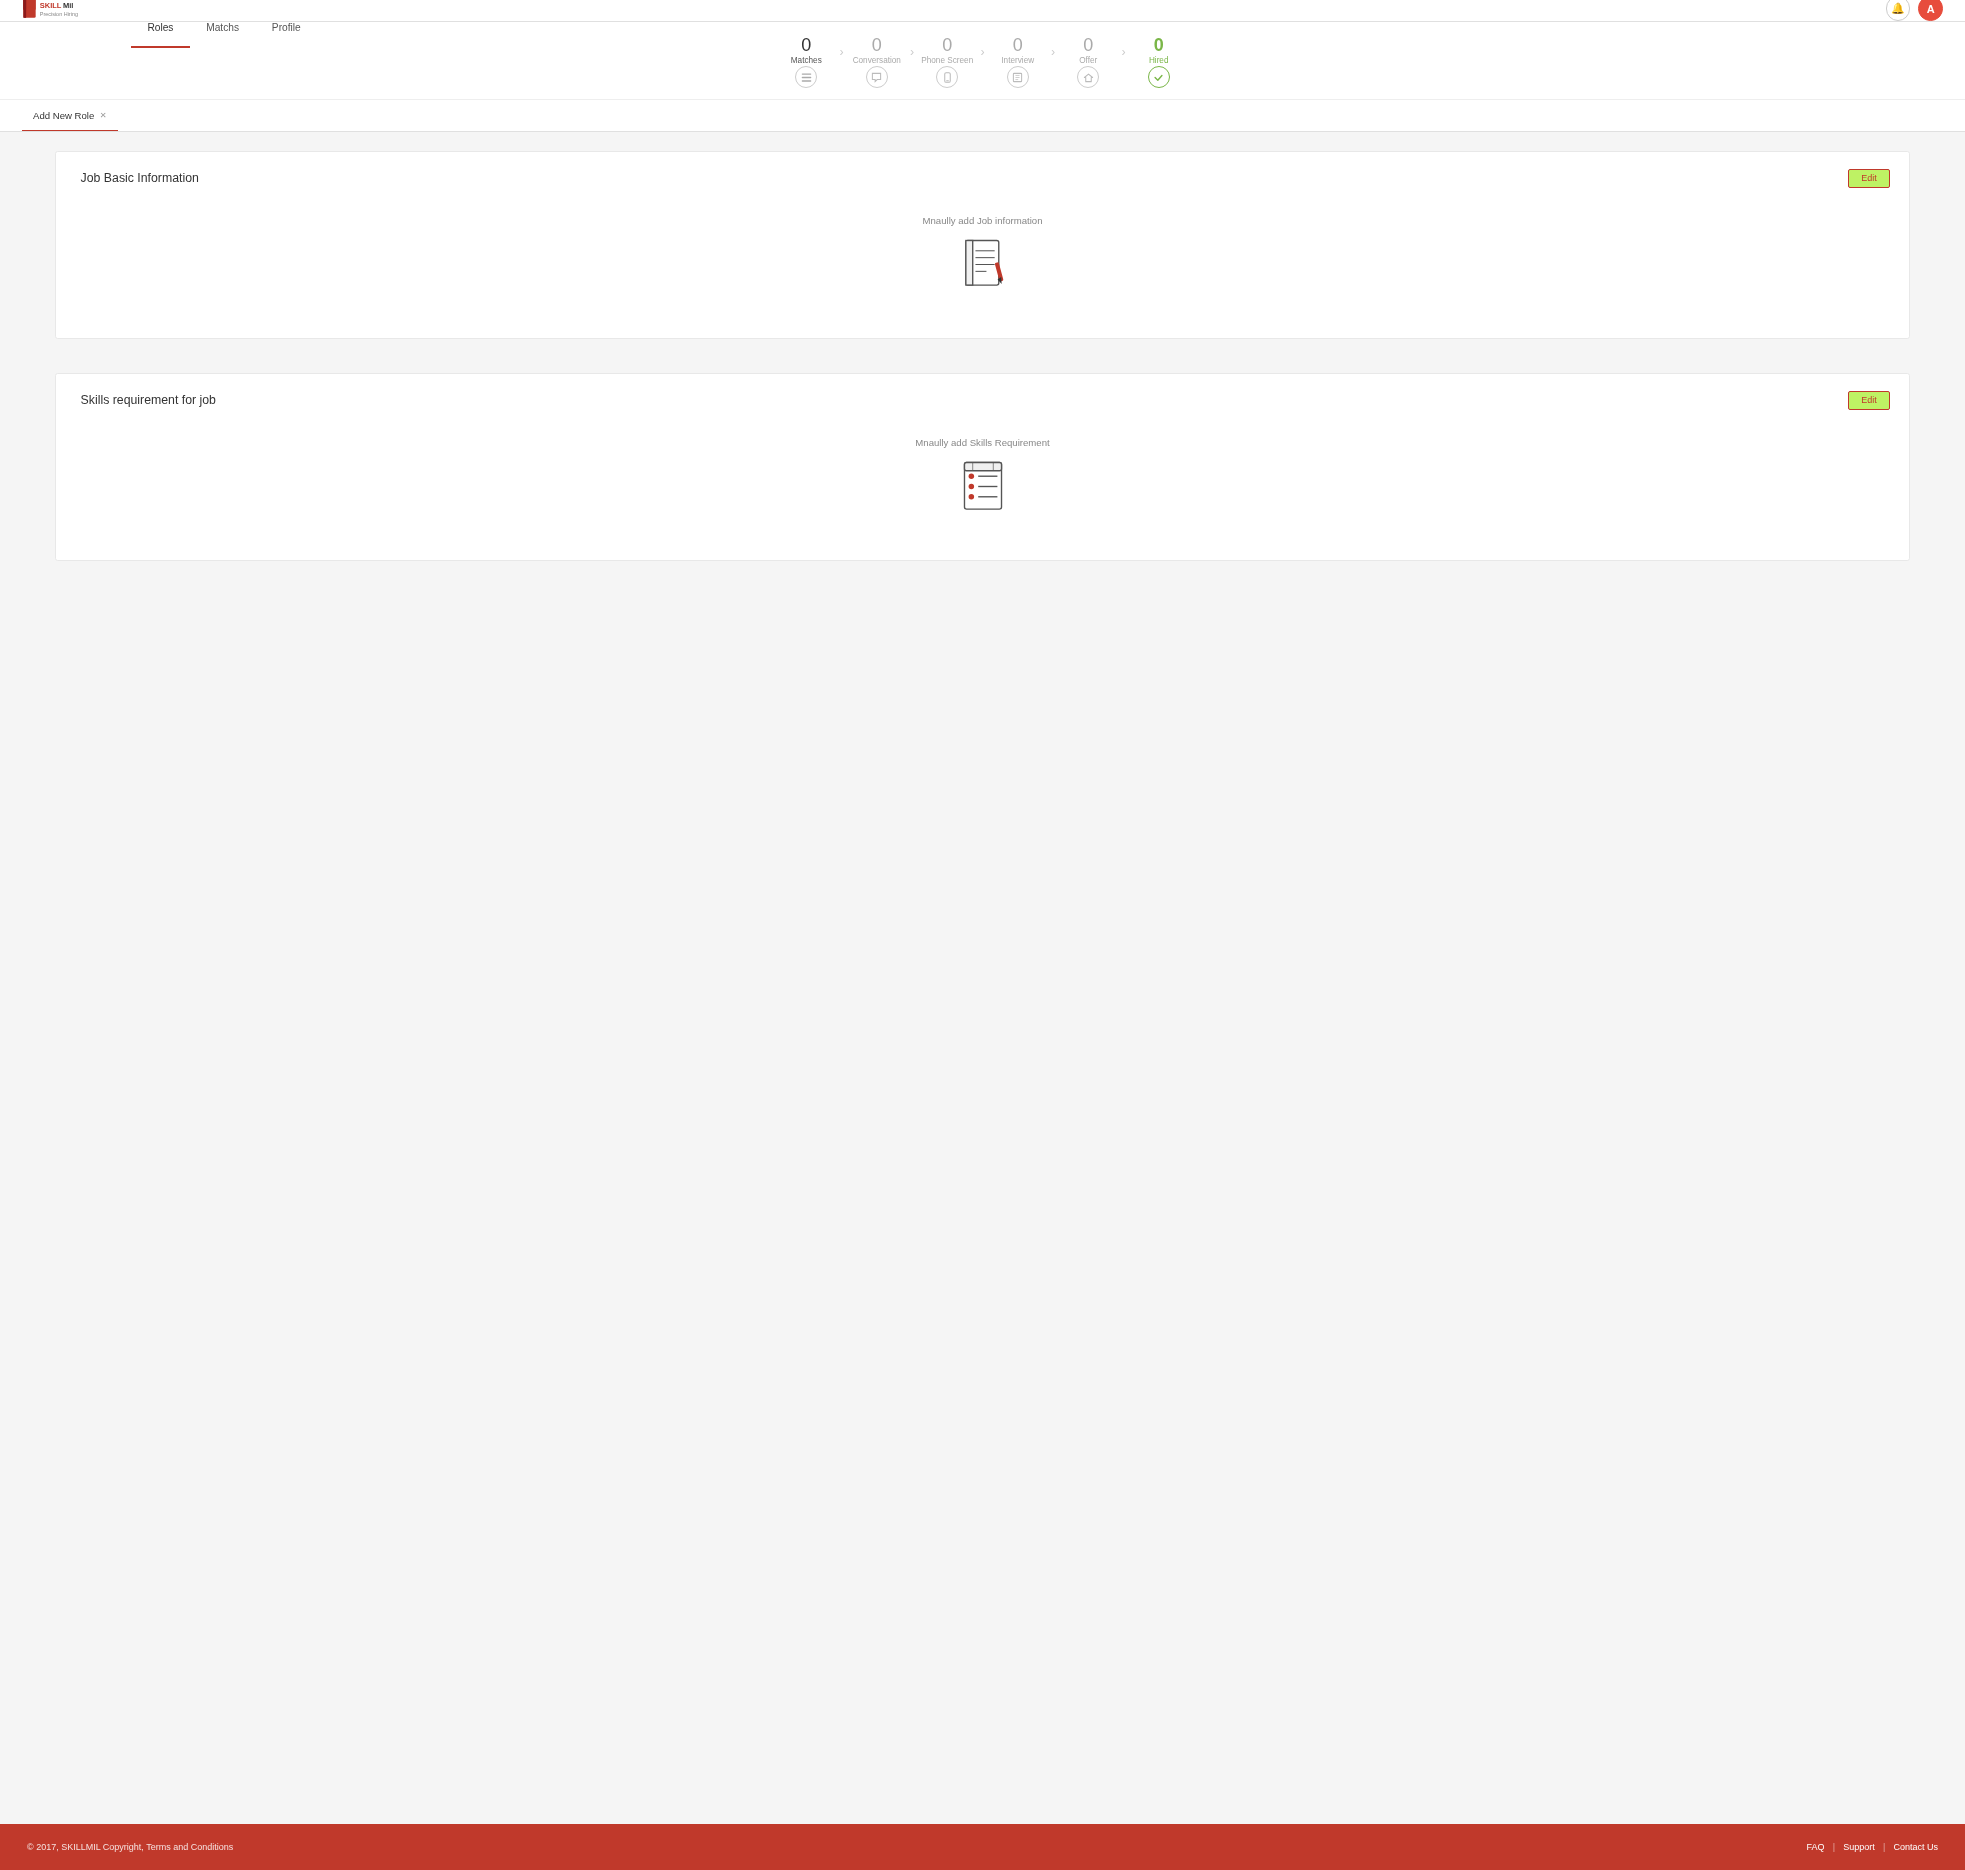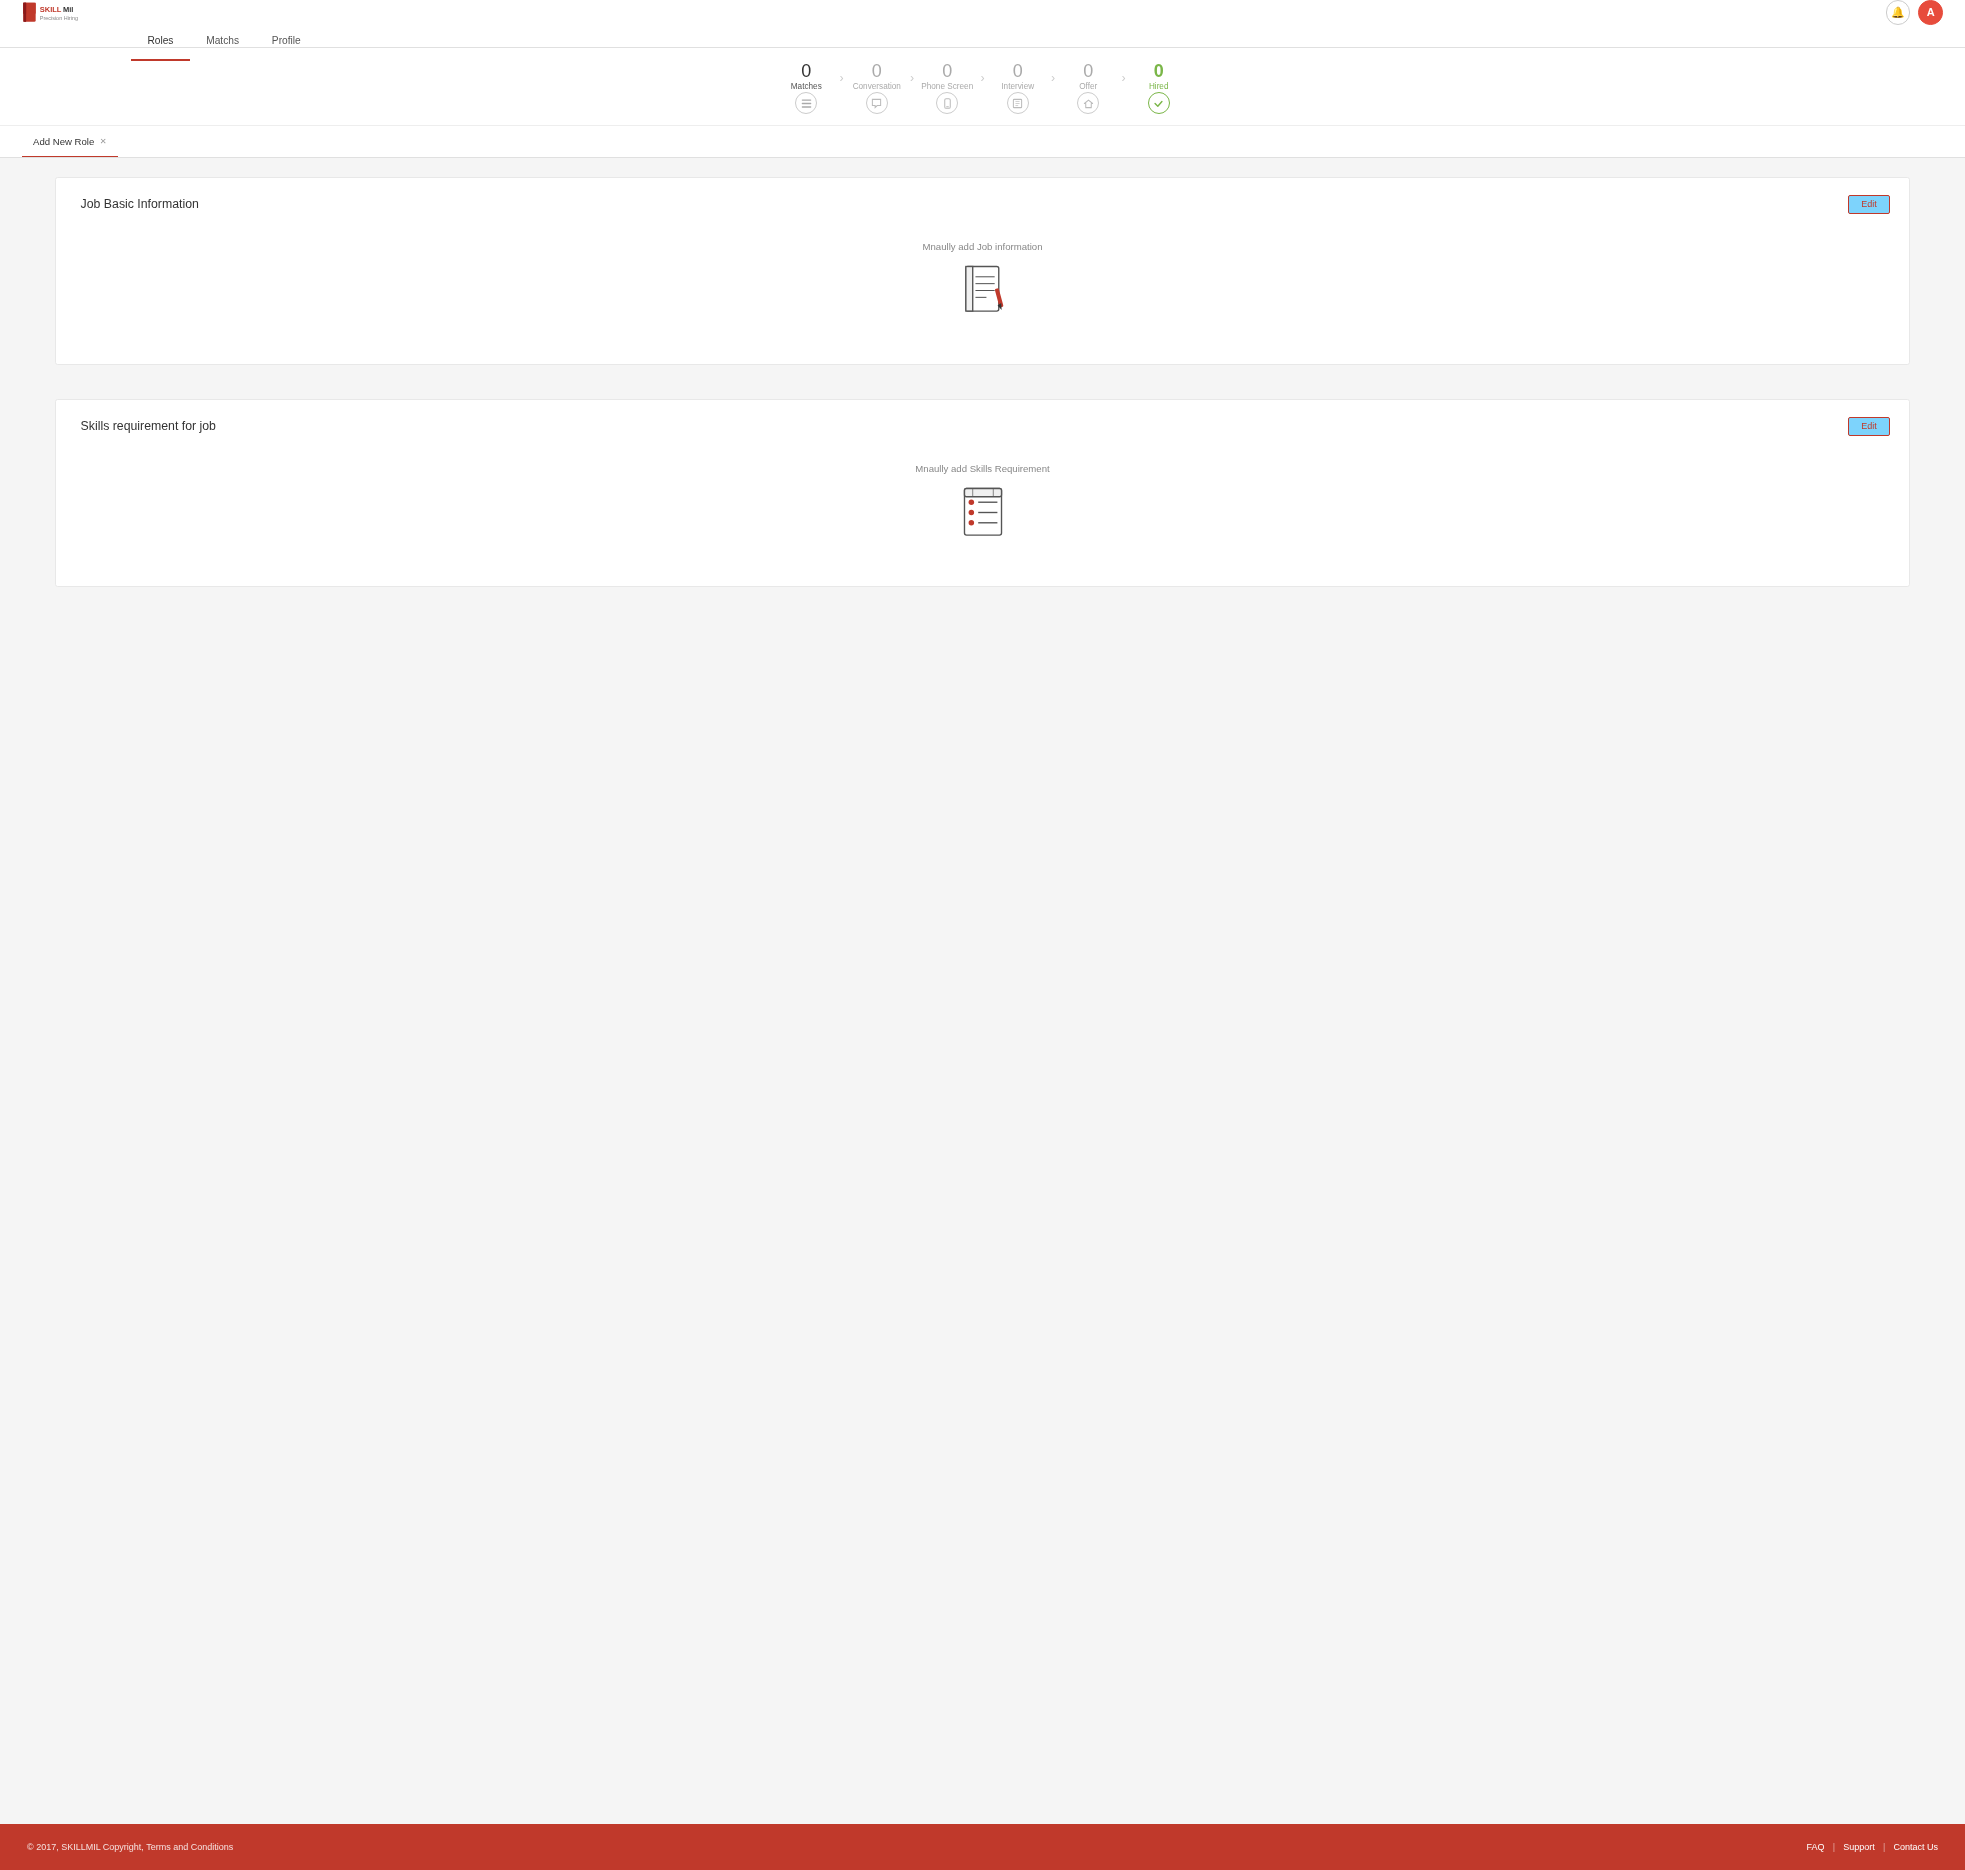"SKILL" .navbar { align-items: flex-start -> flex-end; height: 48px -> 22px }
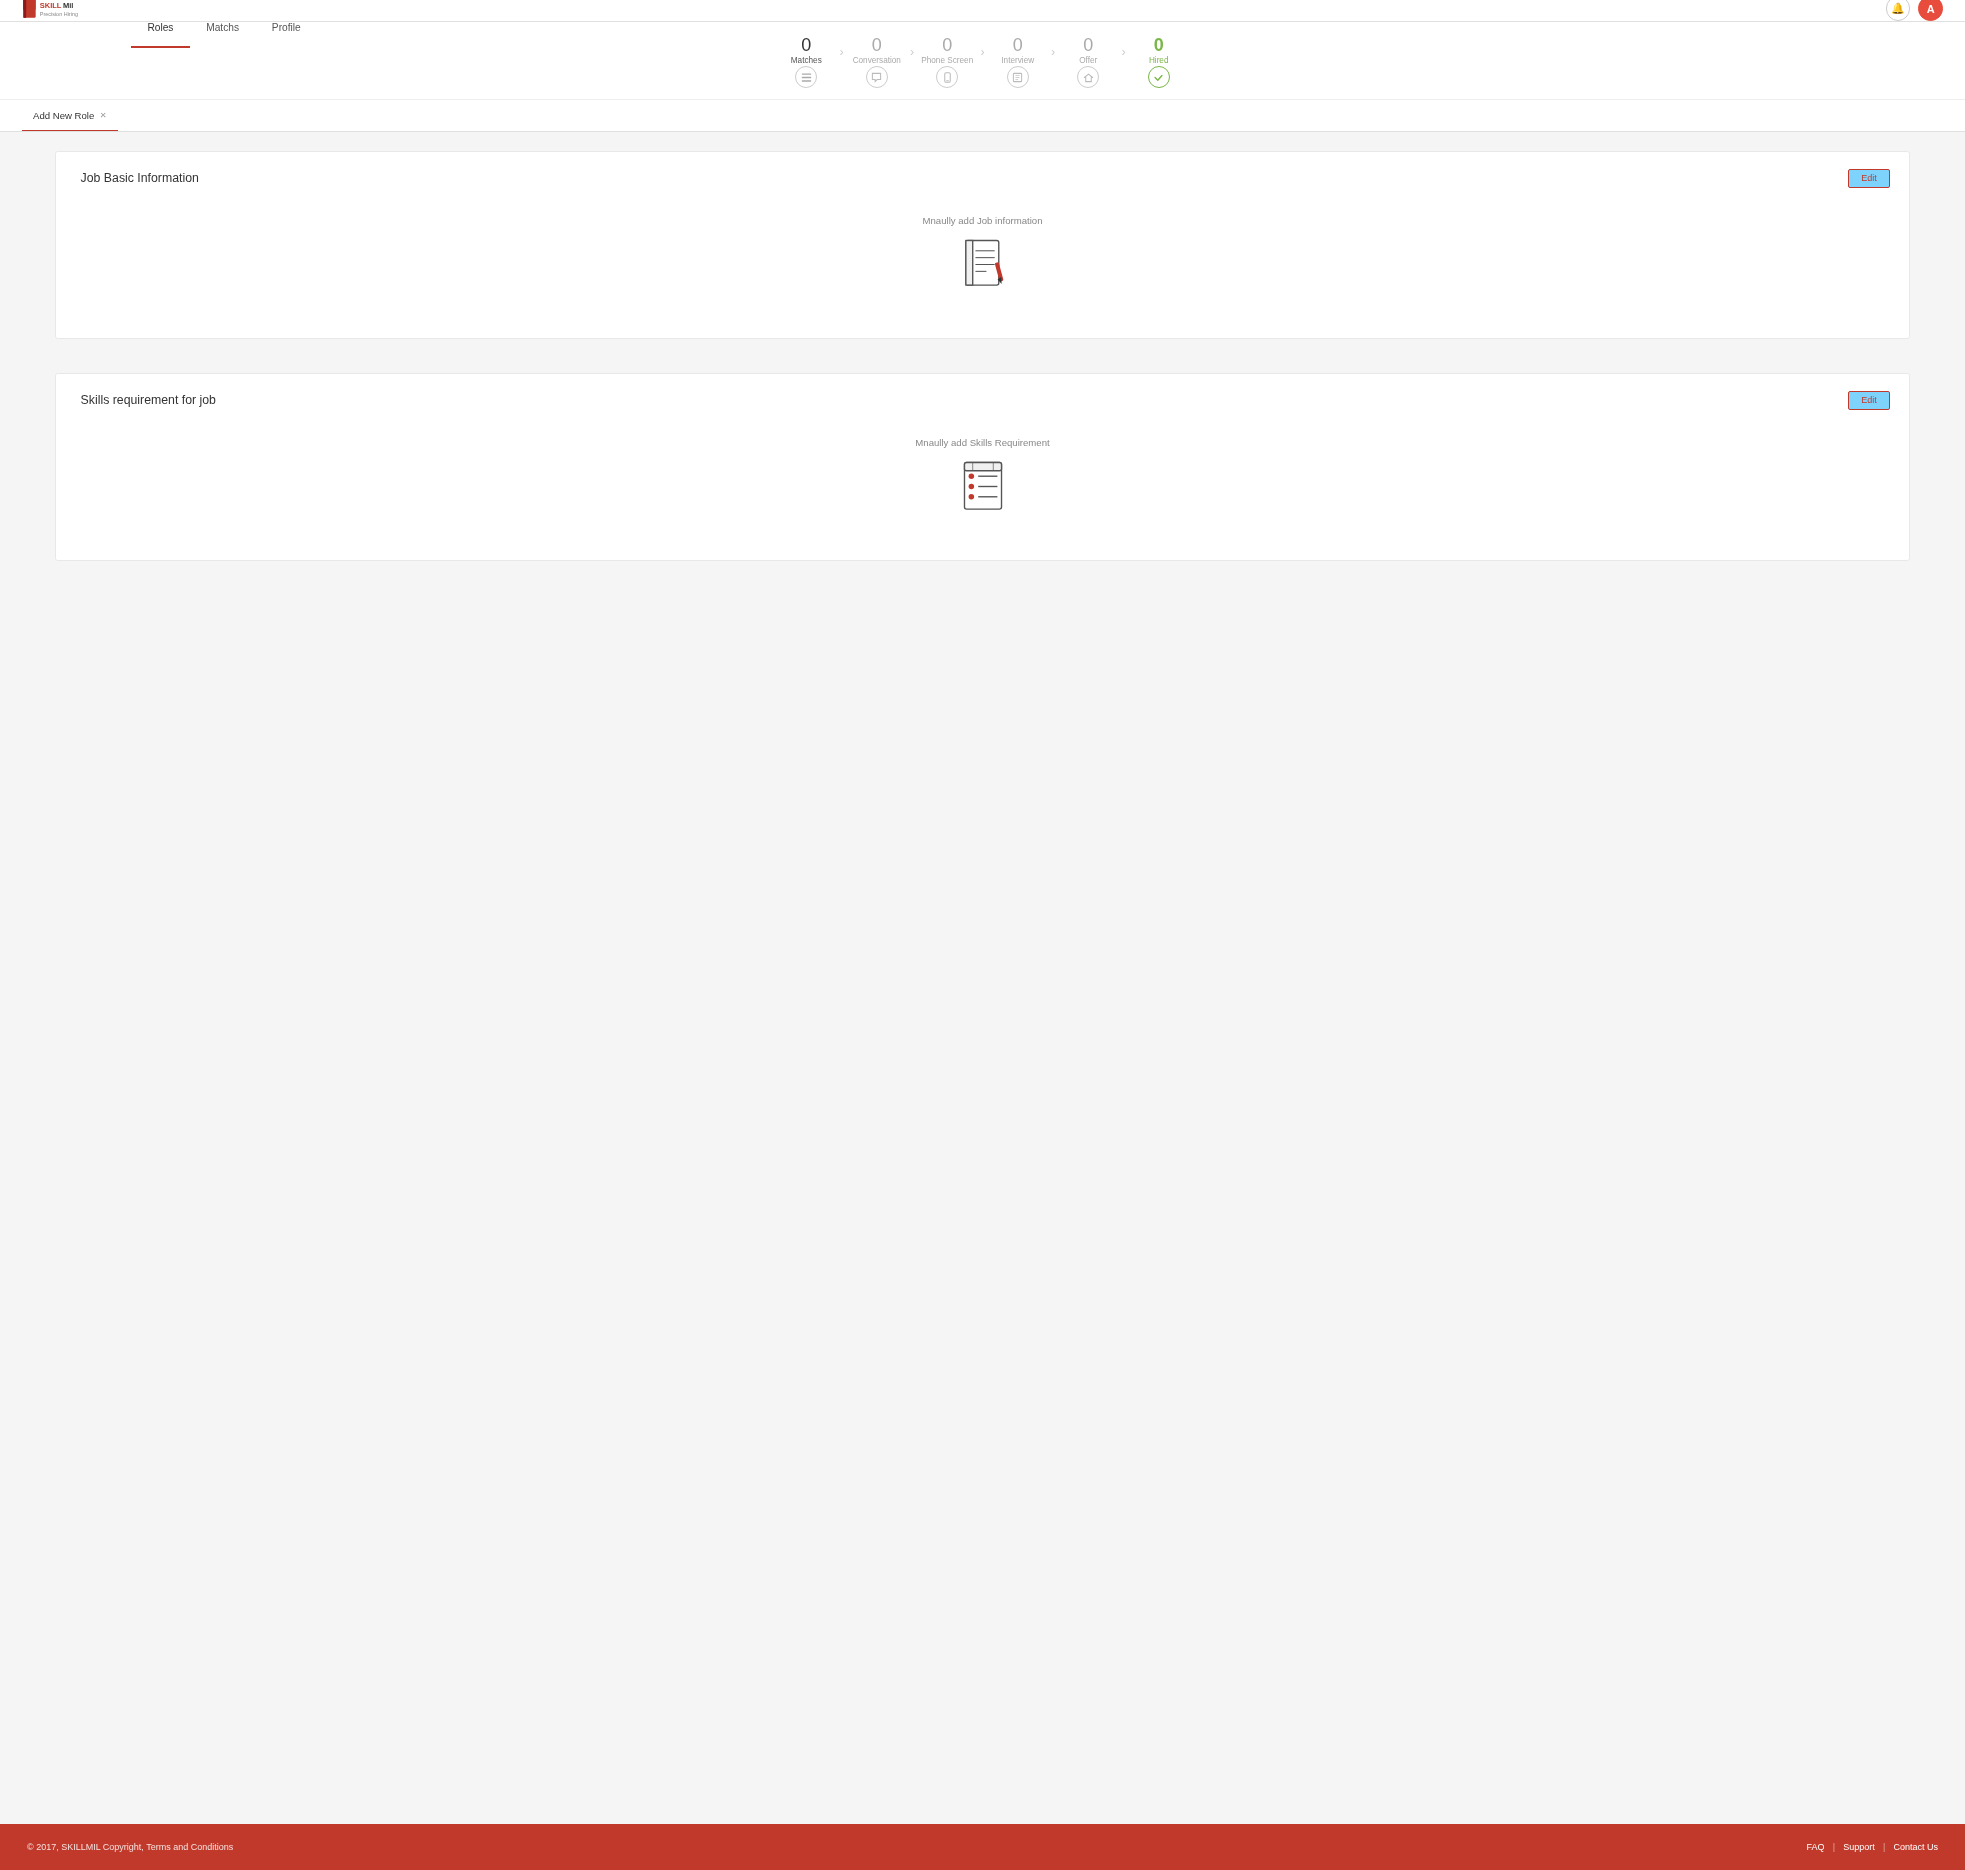"Edit" .edit-btn { background: #7dd3fc -> #bef264 }
